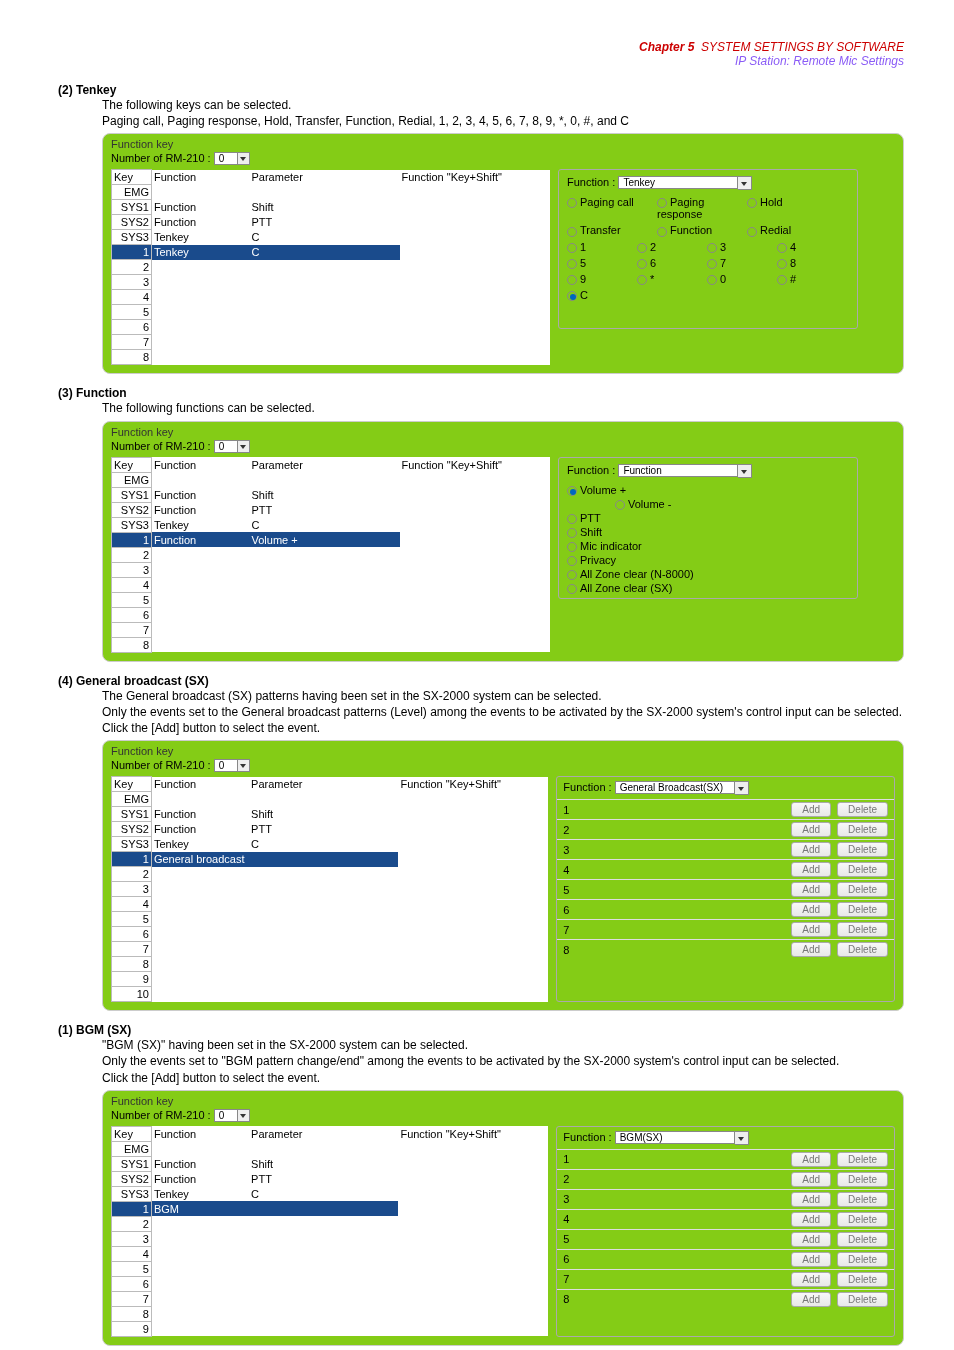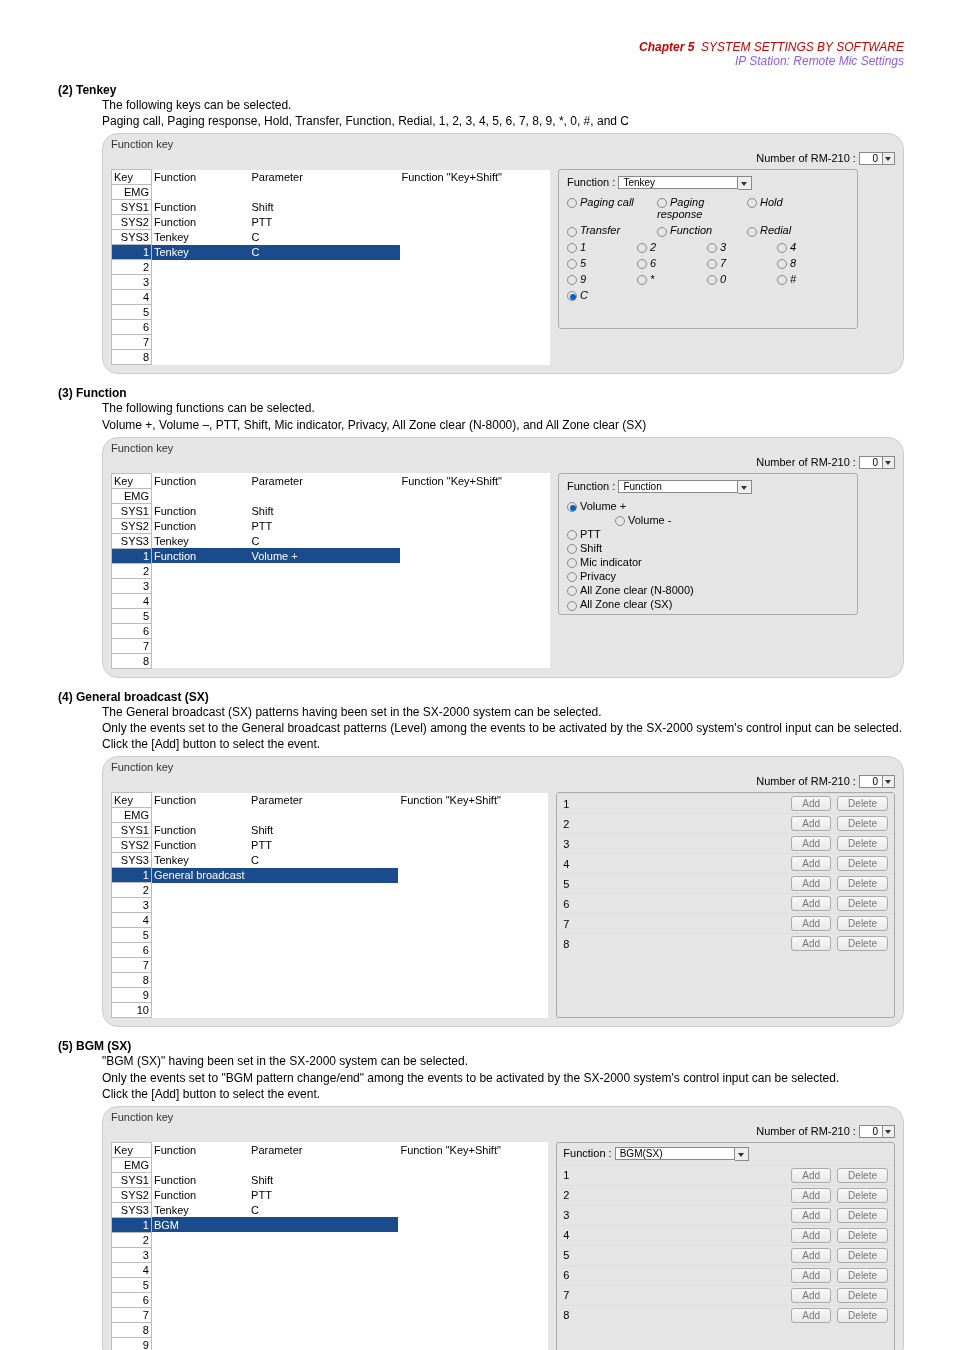"Function key" .panel-wrap { background: #e5e5e5 -> #84cc16; border-radius: 16px -> 8px }
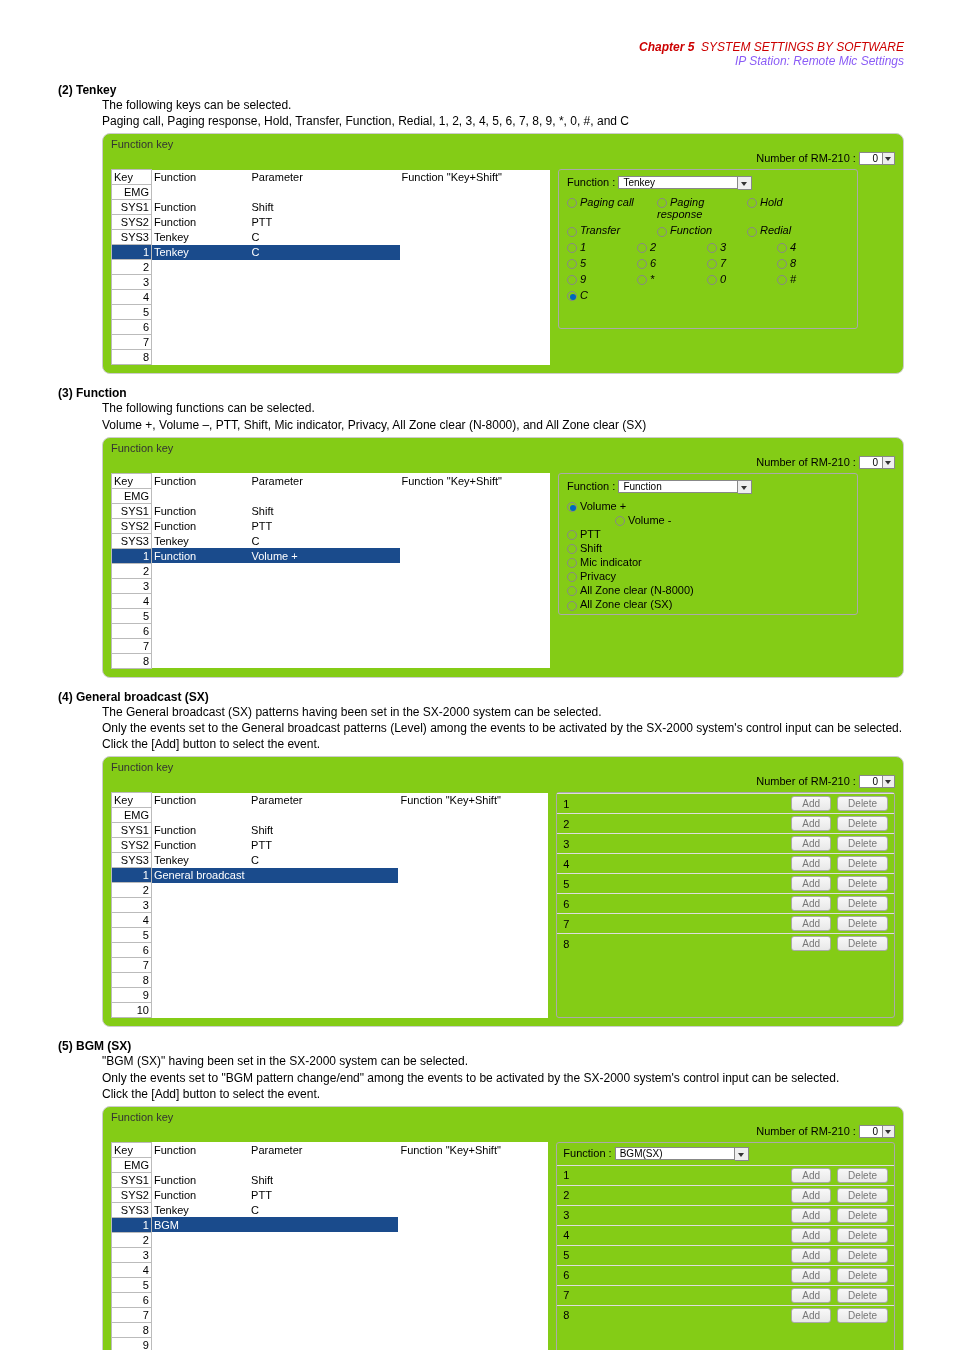"Number of RM-210 : 0" .rm-row { text-align: right -> none }
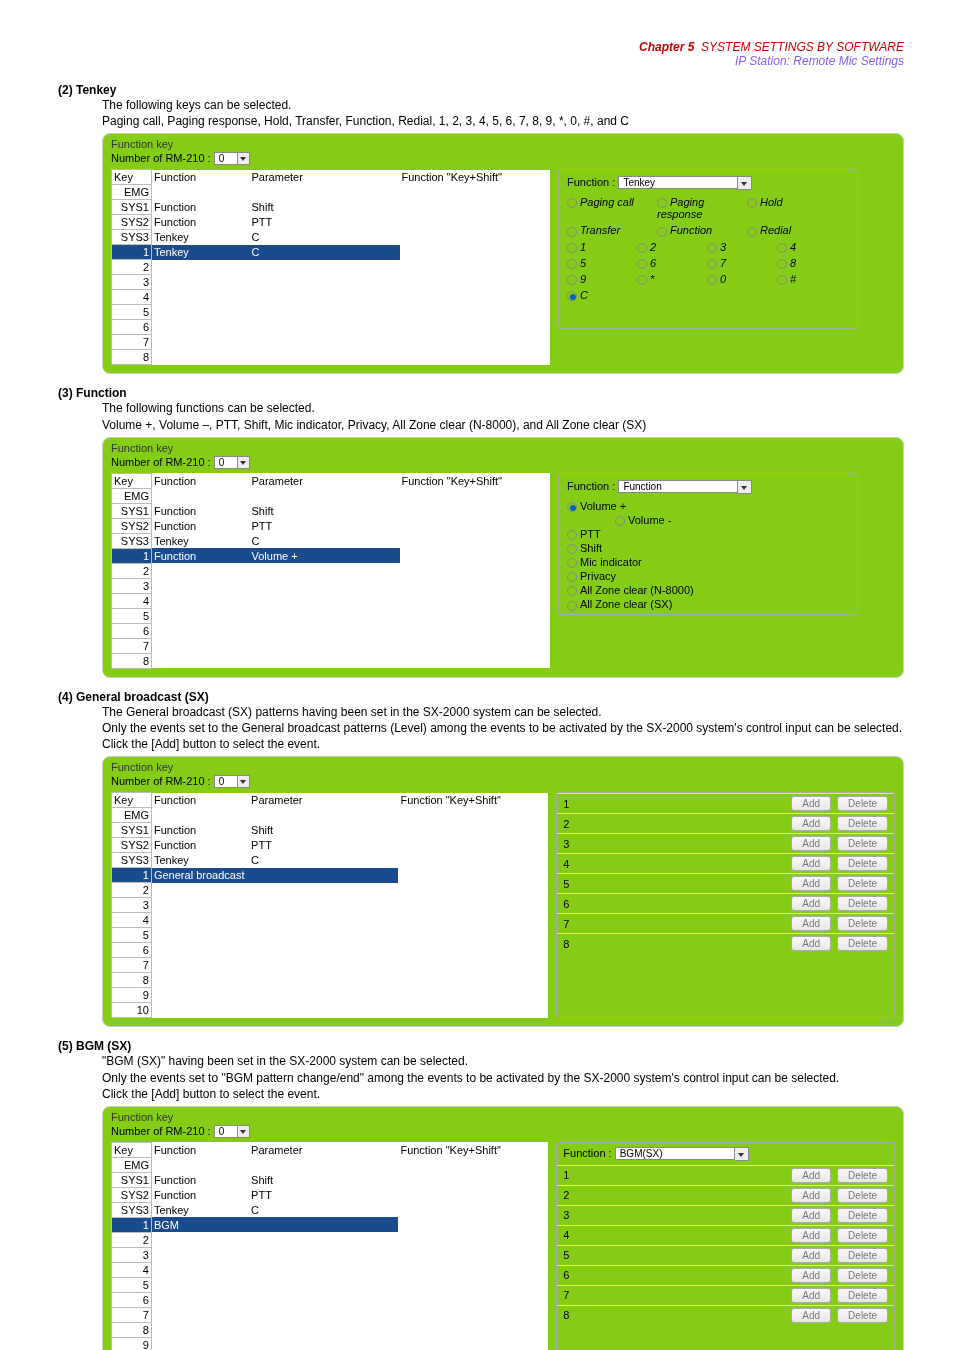"Paging call" .radio-item { font-style: italic -> none }
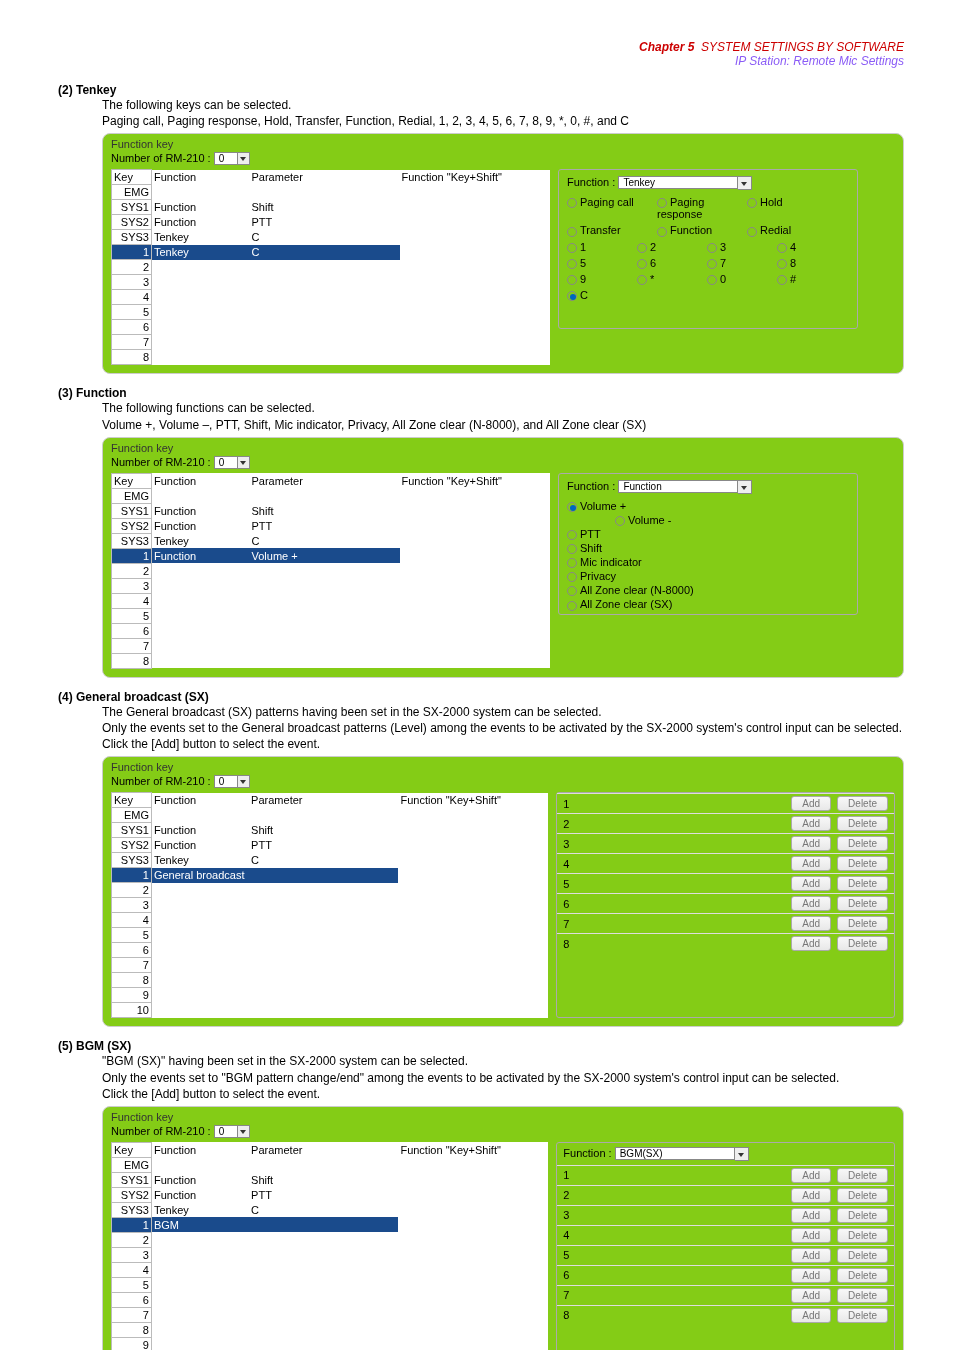"Volume +, Volume –, PTT," div.body-text { html: <div>Volume +, Volume –, PTT, Shift, Mic indicator, Privacy, All Zone clear (N-8000), and All Zone clear (SX)</div> -> none }
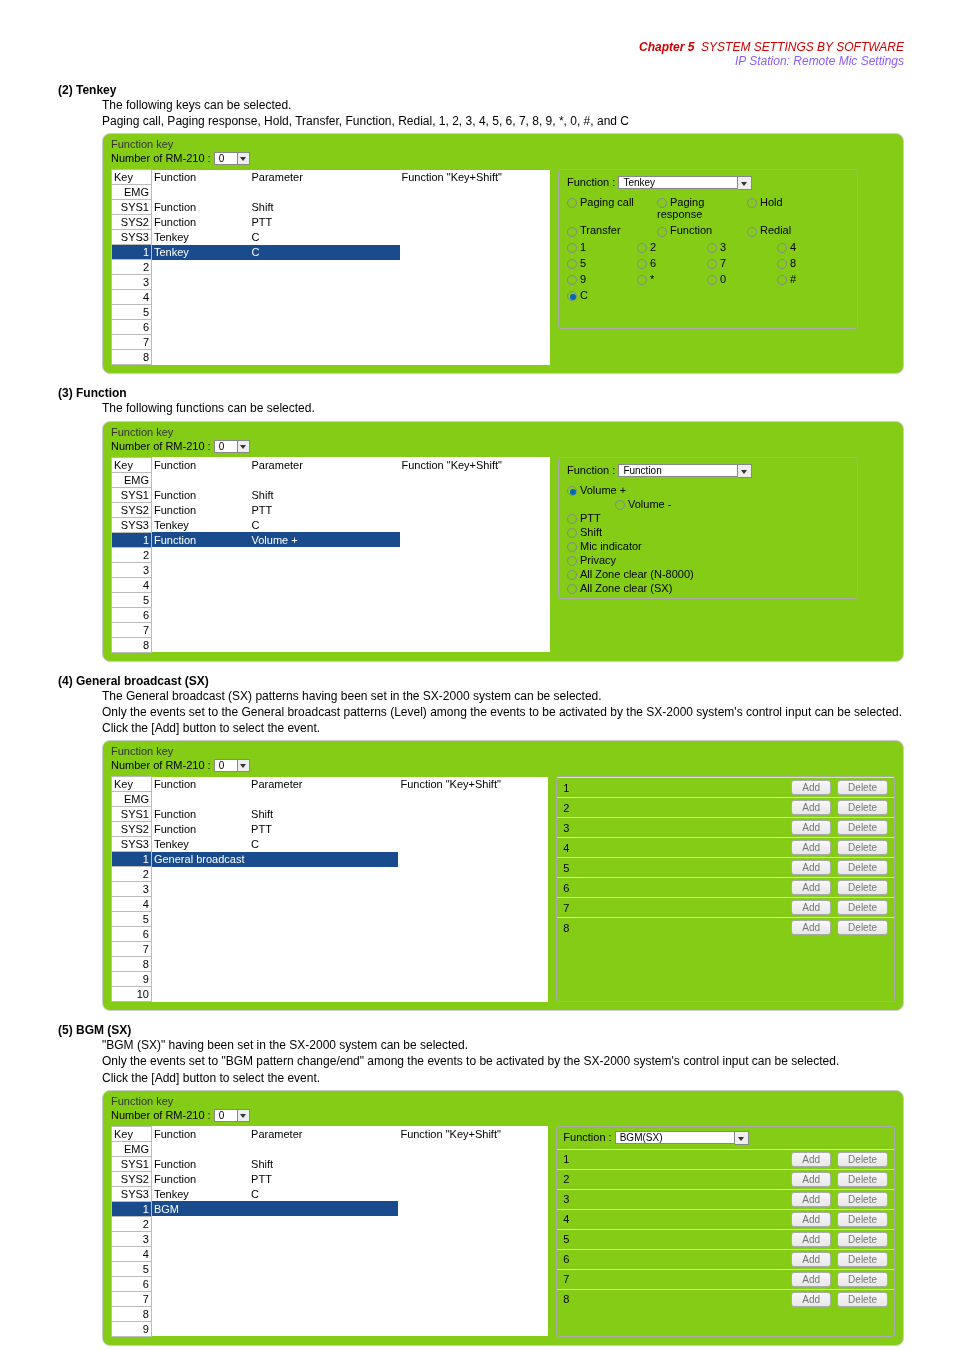"Function : General Broadcast(SX)" div.list-head { html: none -> <div> <span>Function :</span> <span>General Broadcast(SX)</span><span></span> </div> }
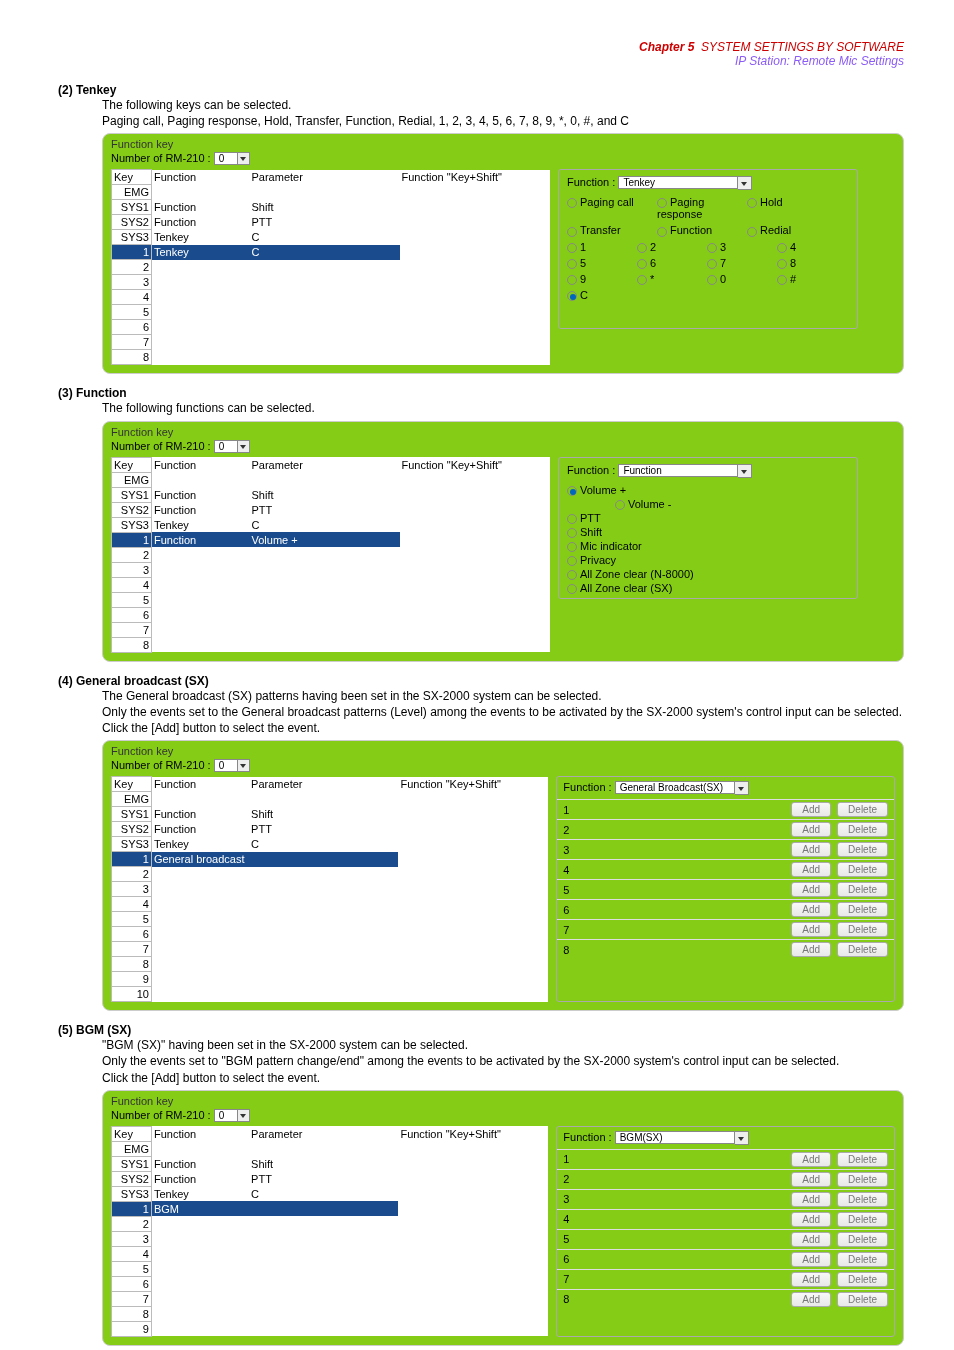"(5) BGM (SX)" div.section-label { text: 5 -> 1 }
